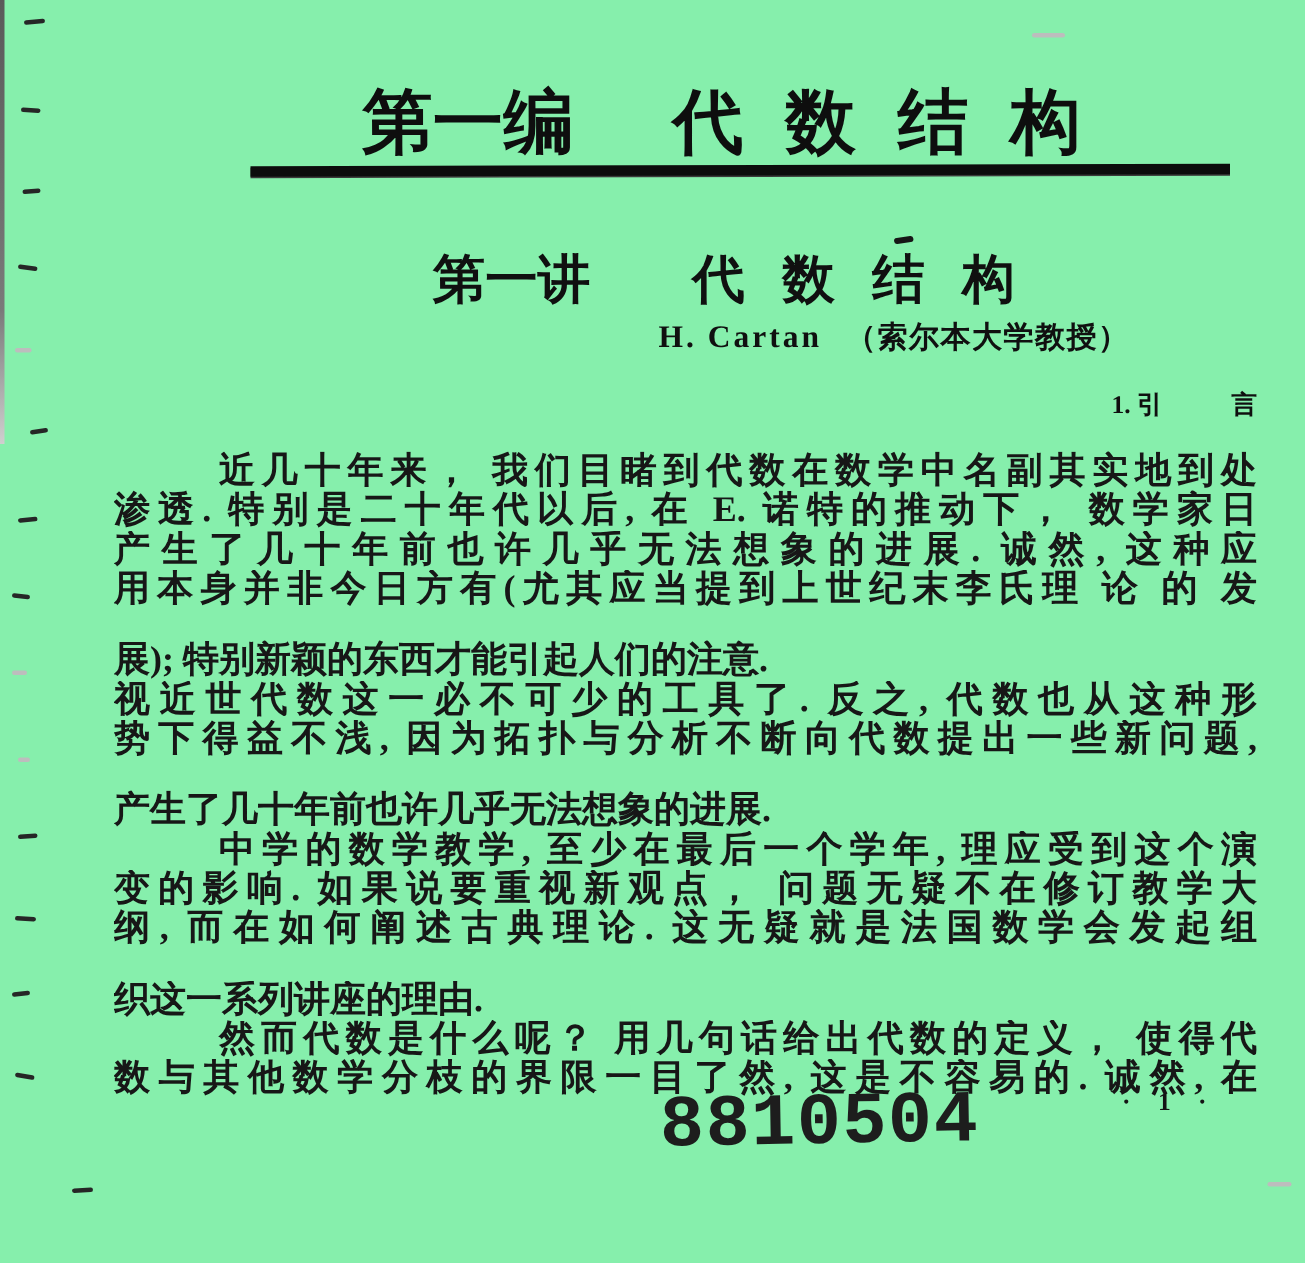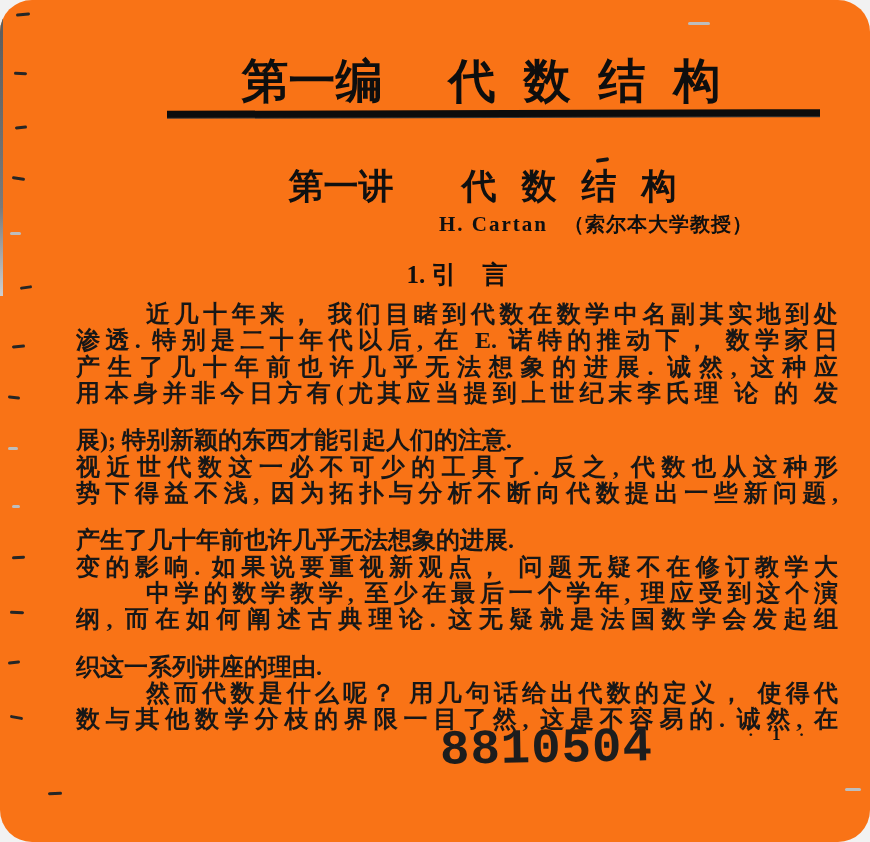"第一编" .page { background: #f97316 -> #86efac; border-radius: 32px -> none }
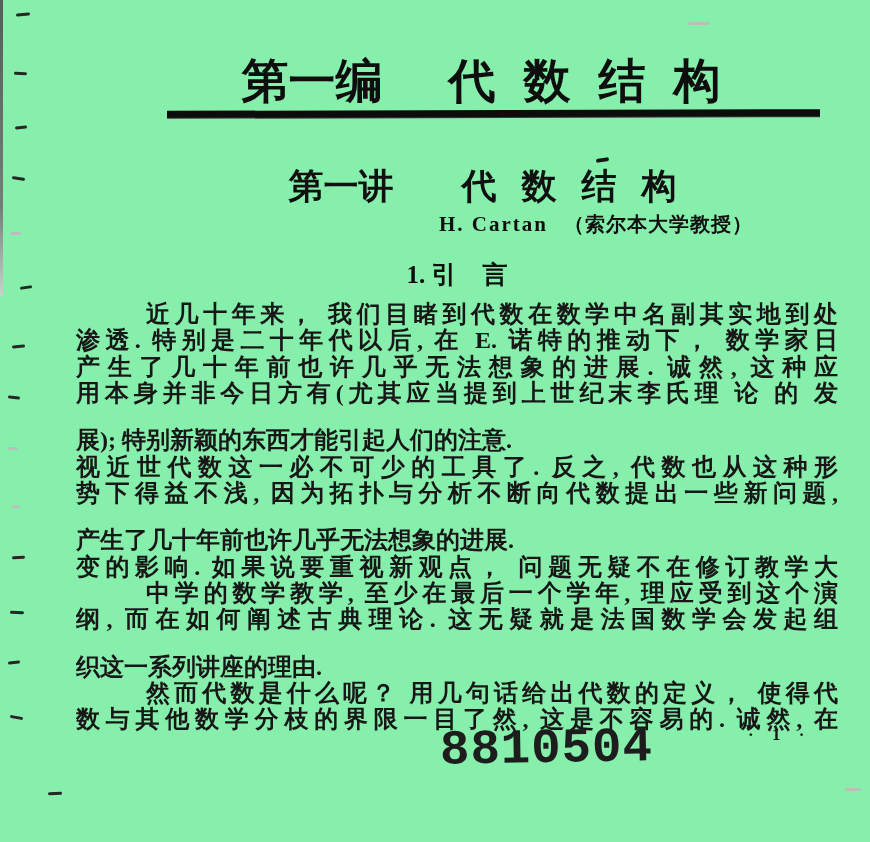"1. 引" .section-heading { font-size: 25px -> 17px; gap: 26px -> 46px; justify-content: center -> flex-end }
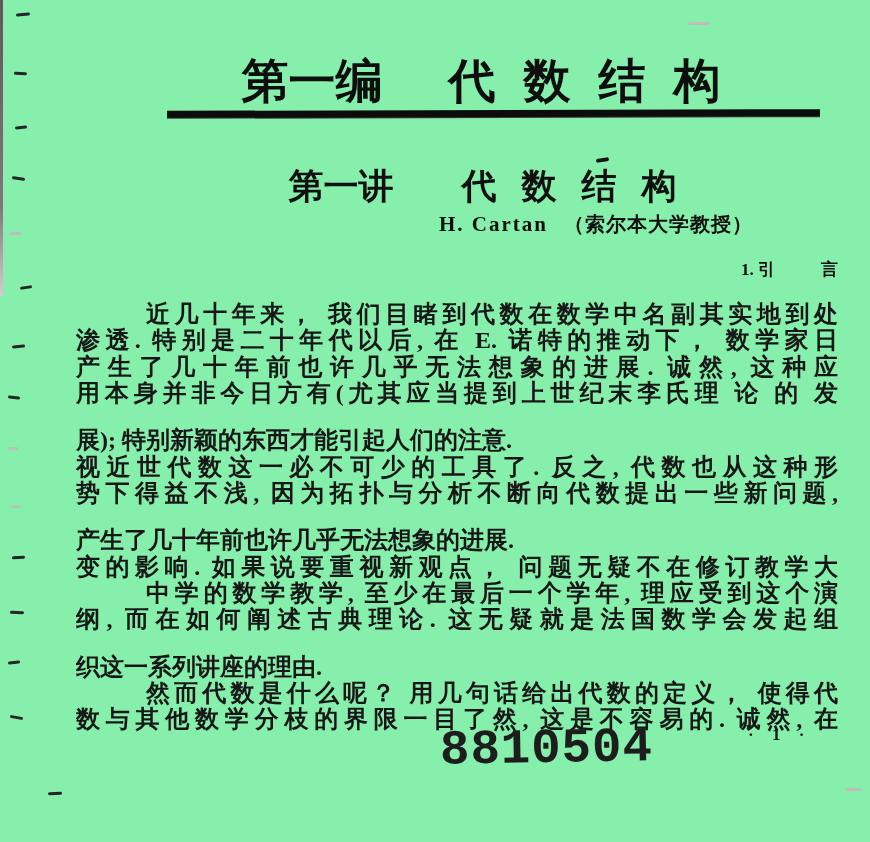"变的影响. 如果说要重视新观点， 问题无疑不在修订教学大" div.line { order: before "中学的数学教学, 至少在最后一个学年, 理应受到这个演" -> after "中学的数学教学, 至少在最后一个学年, 理应受到这个演" }
